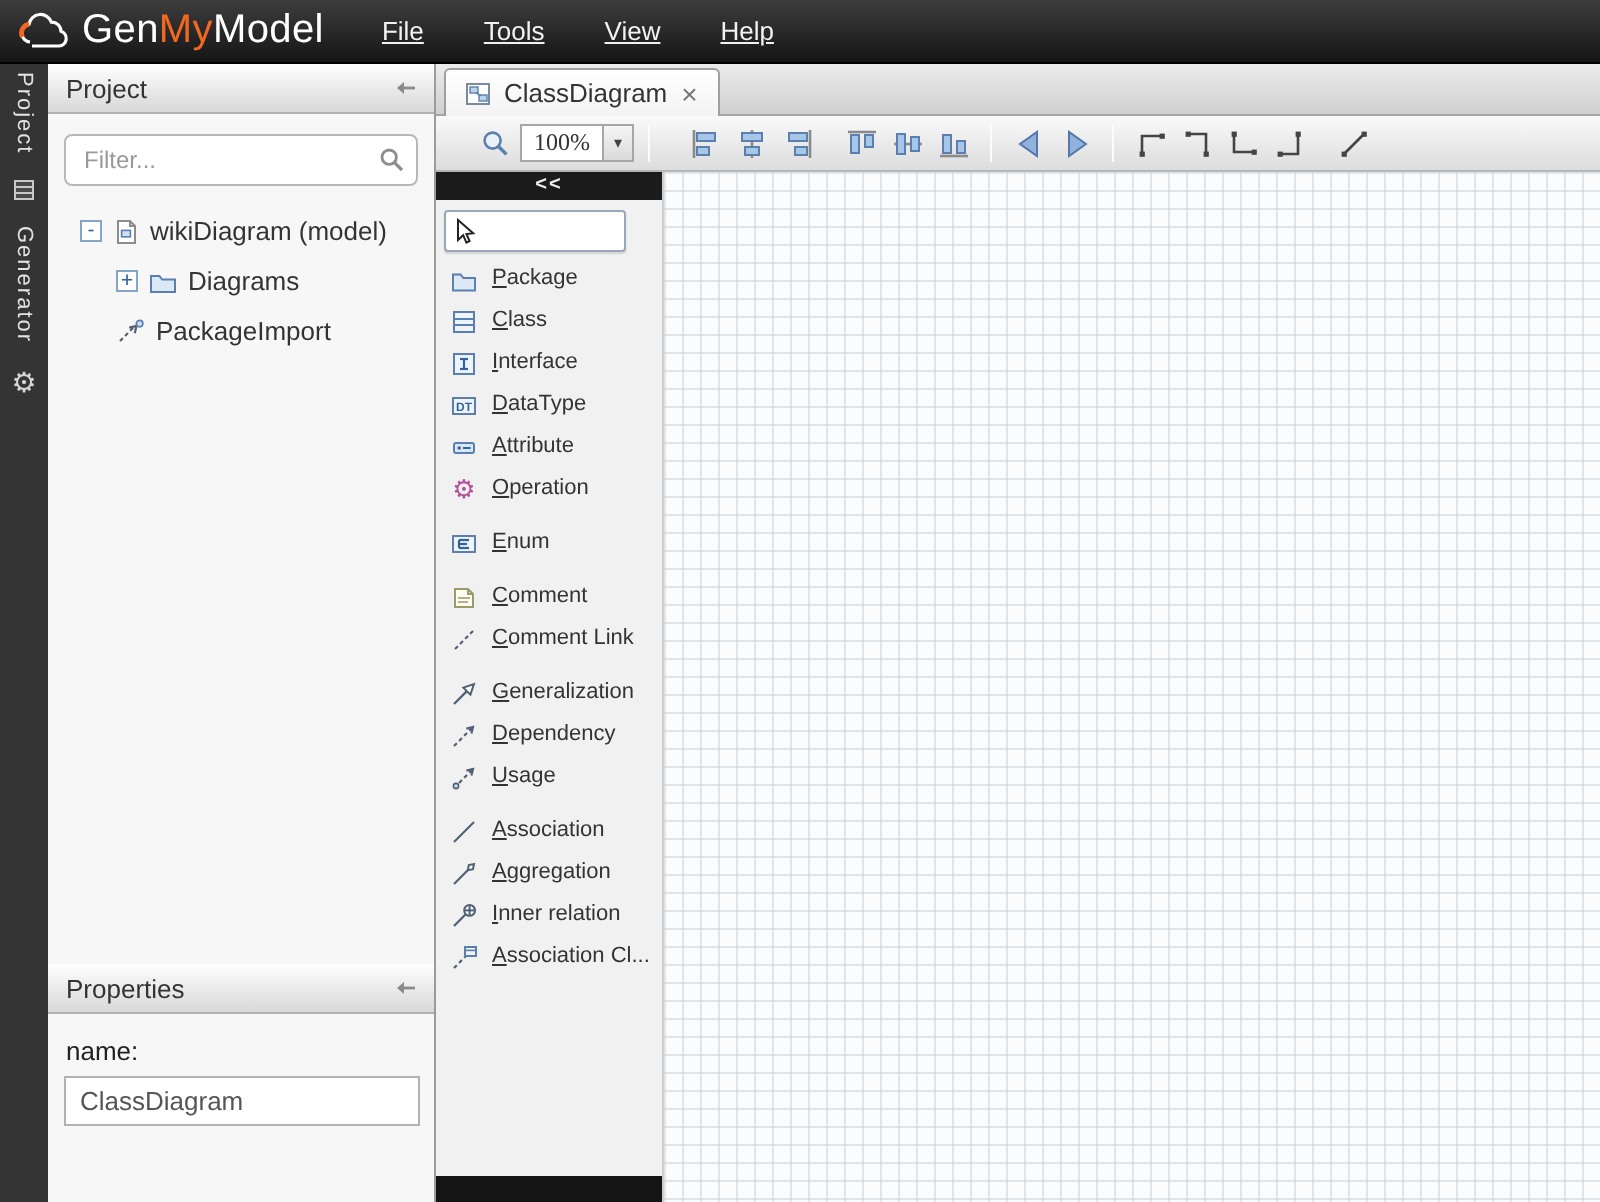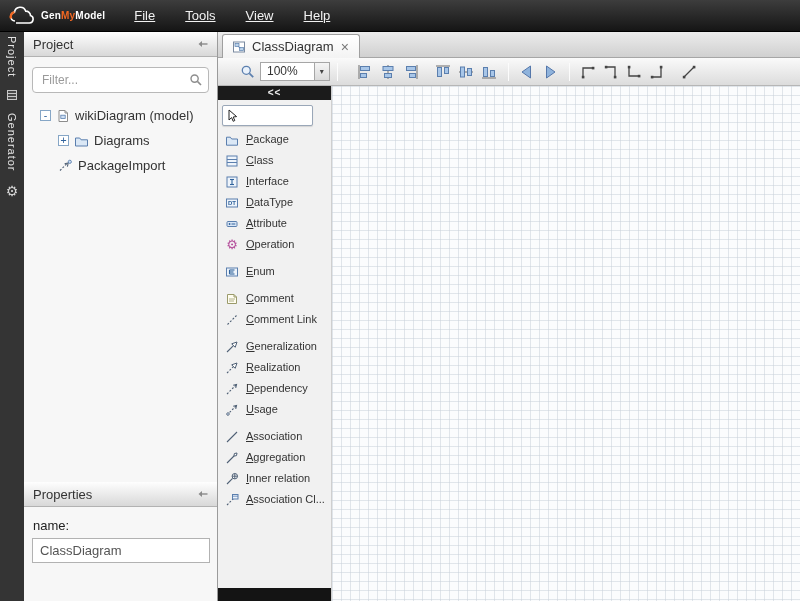"GenMyModel" .logo-text { font-size: 10px -> 20px; font-weight: bold -> normal }
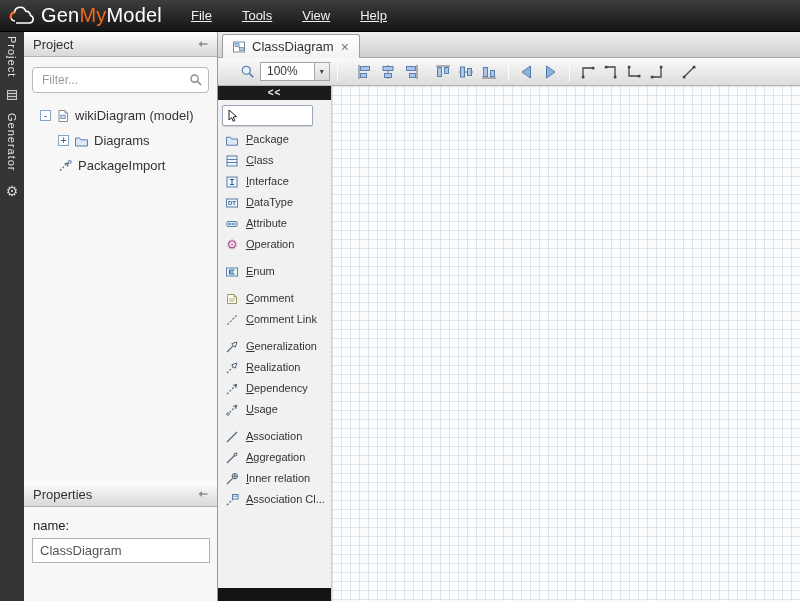"100%" .zoom-value { font-family: none -> Liberation Serif, serif; padding: 1px 16px 0 6px -> 1px 6px 0 6px }
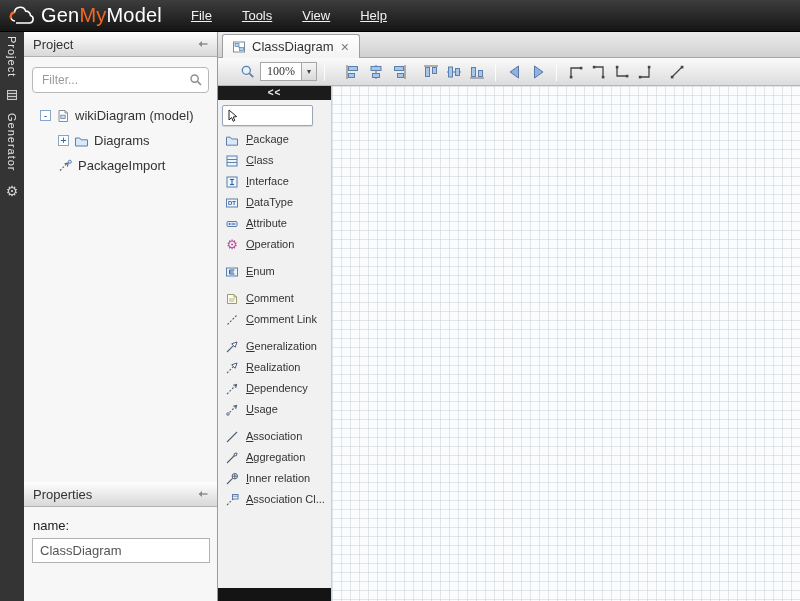"Realization" div.pal-item { html: <div> <svg> <line></line> <polygon></polygon> </svg> <span>Realization</span> </div> -> none }
